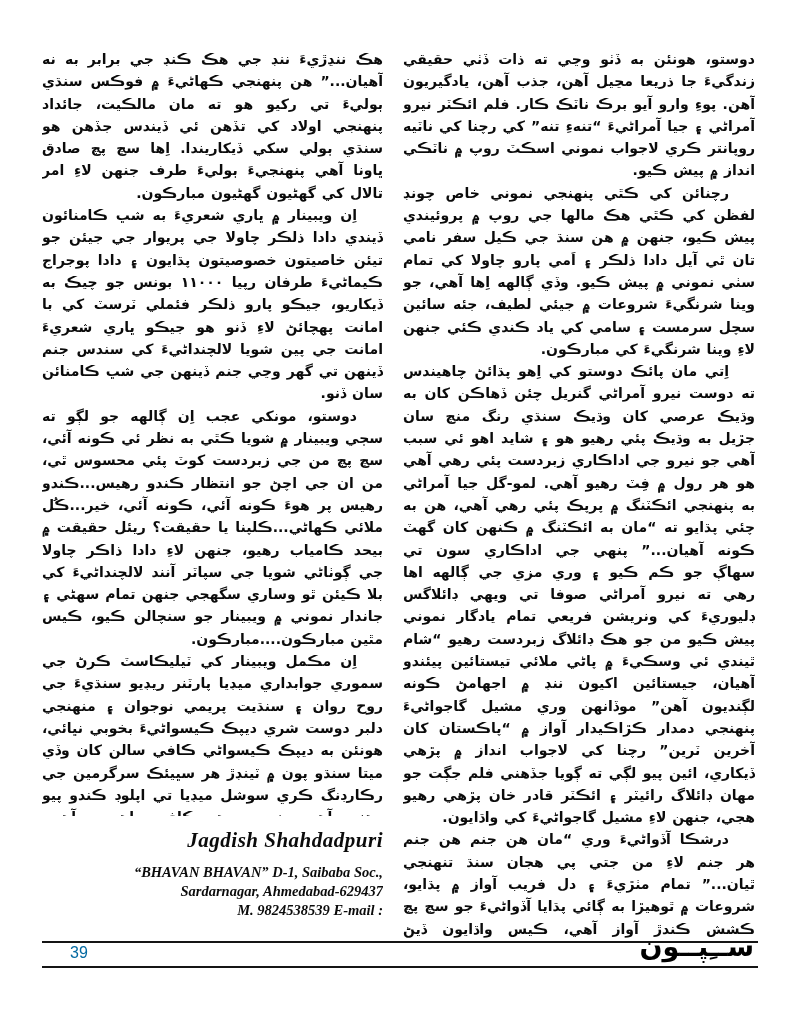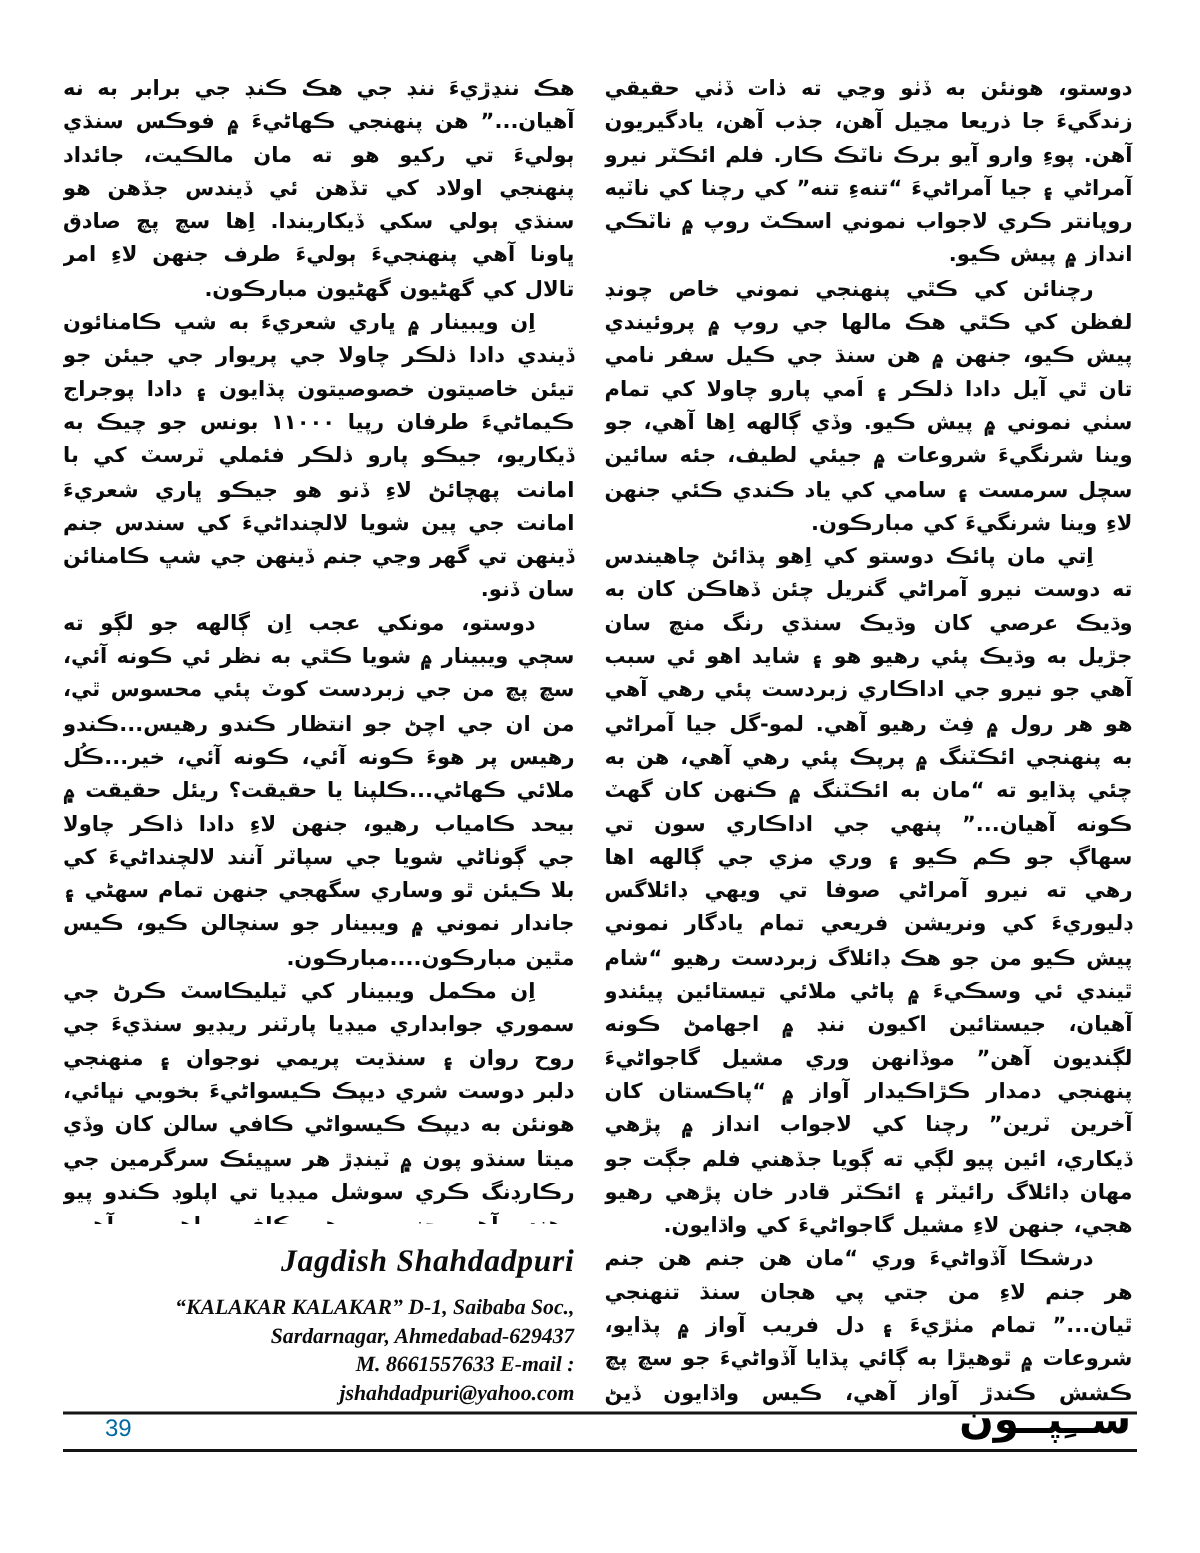"“KALAKAR KALAKAR” D-1, Saibaba Soc.," div.sig-line { text: KALAKAR KALAKAR -> BHAVAN BHAVAN }
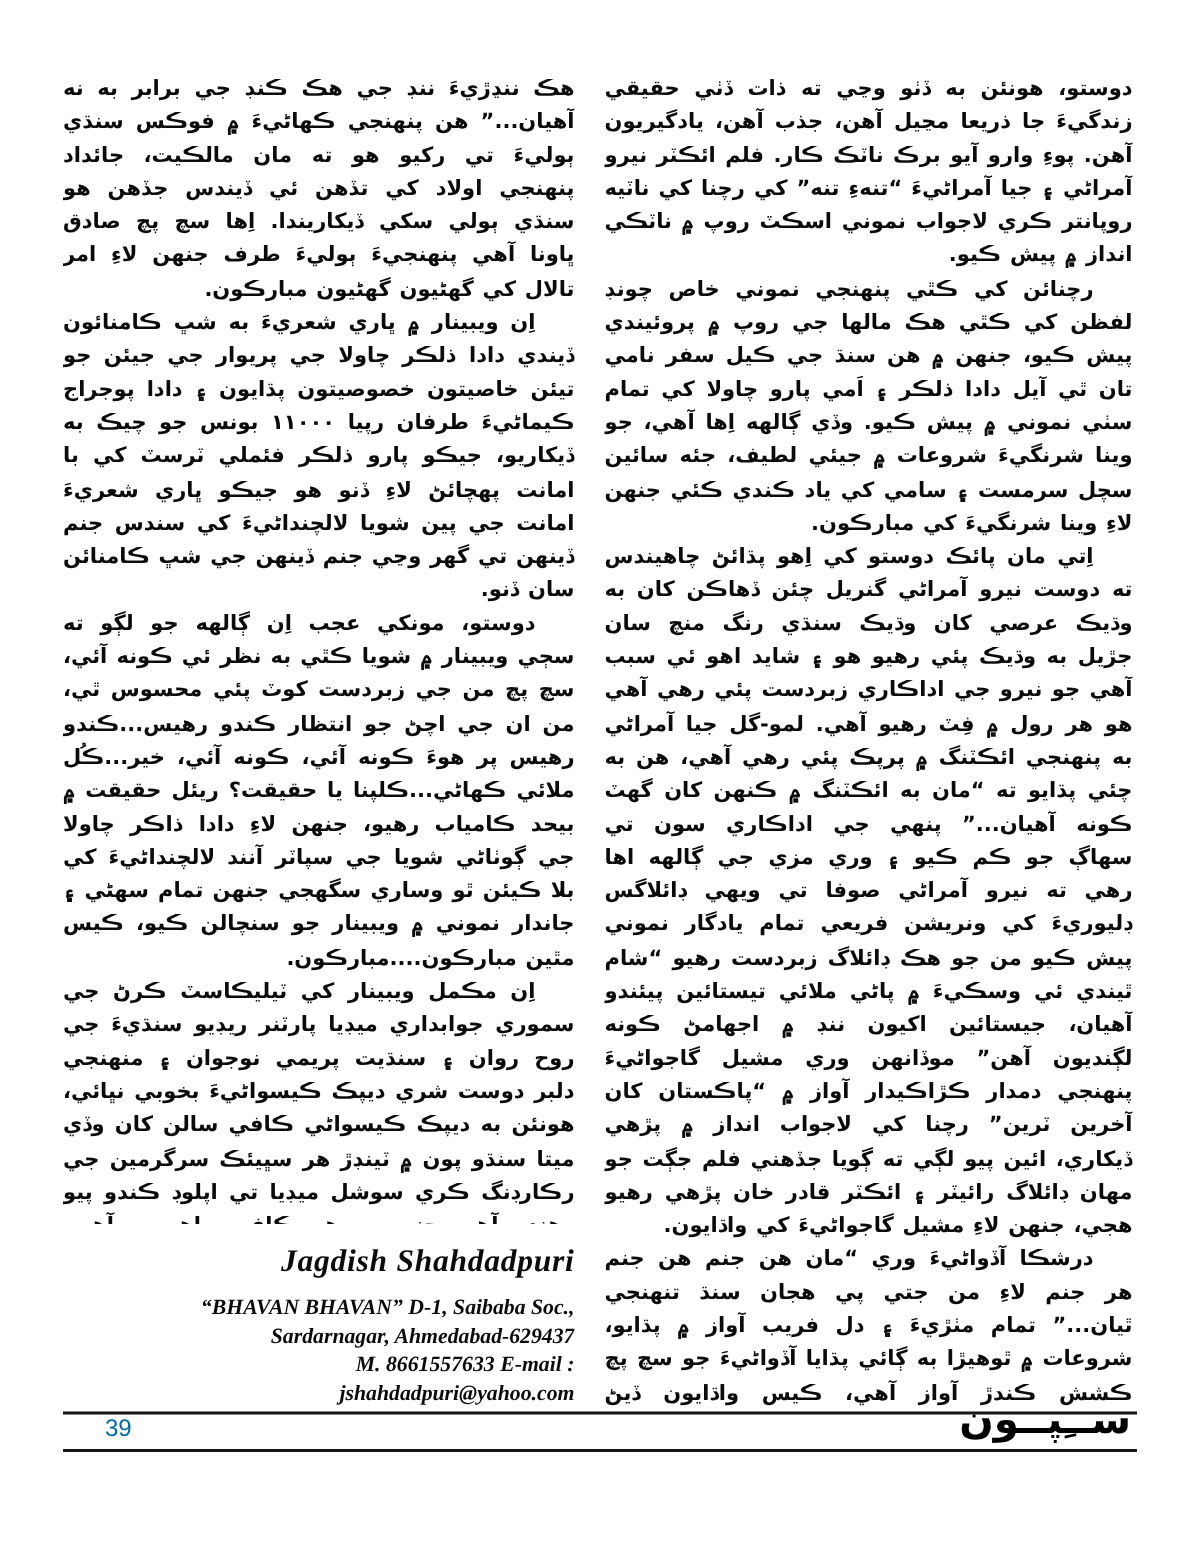"M. 8661557633 E-mail :" div.sig-line { text: 8661557633 -> 9824538539 }
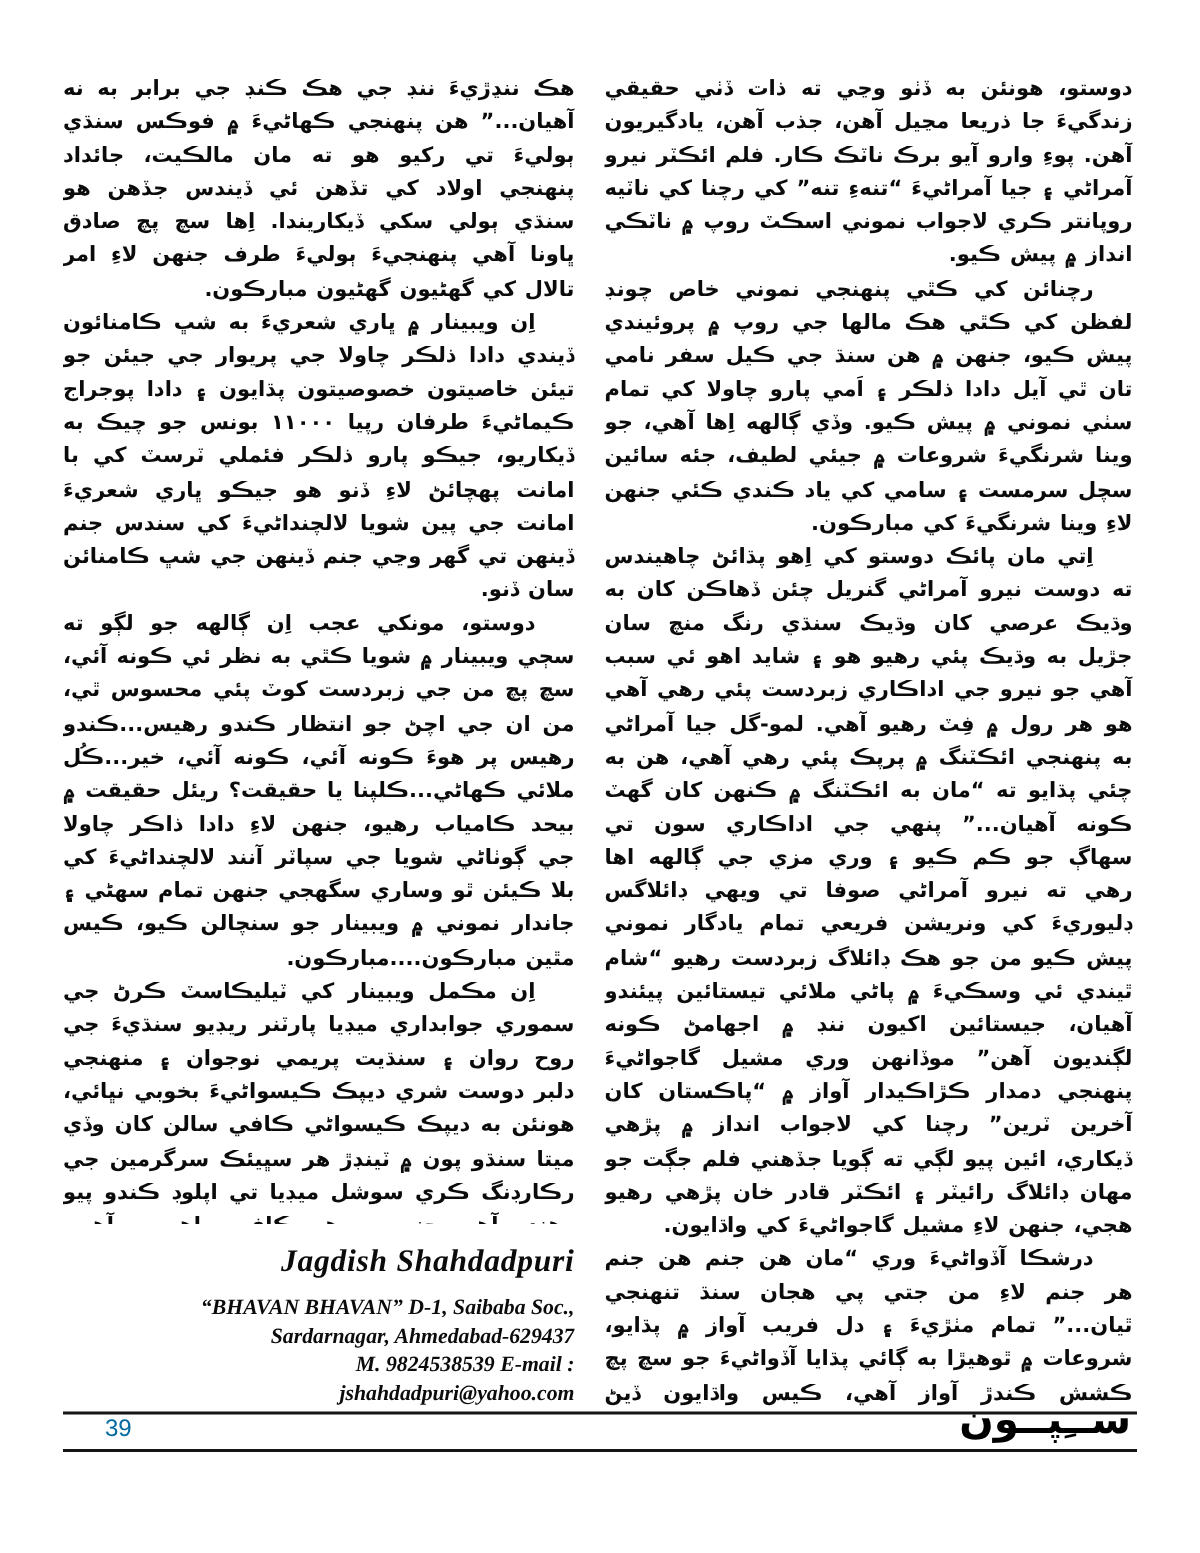"jshahdadpuri@yahoo.com" div.sig-line { html: <div>jshahdadpuri@yahoo.com</div> -> none }
